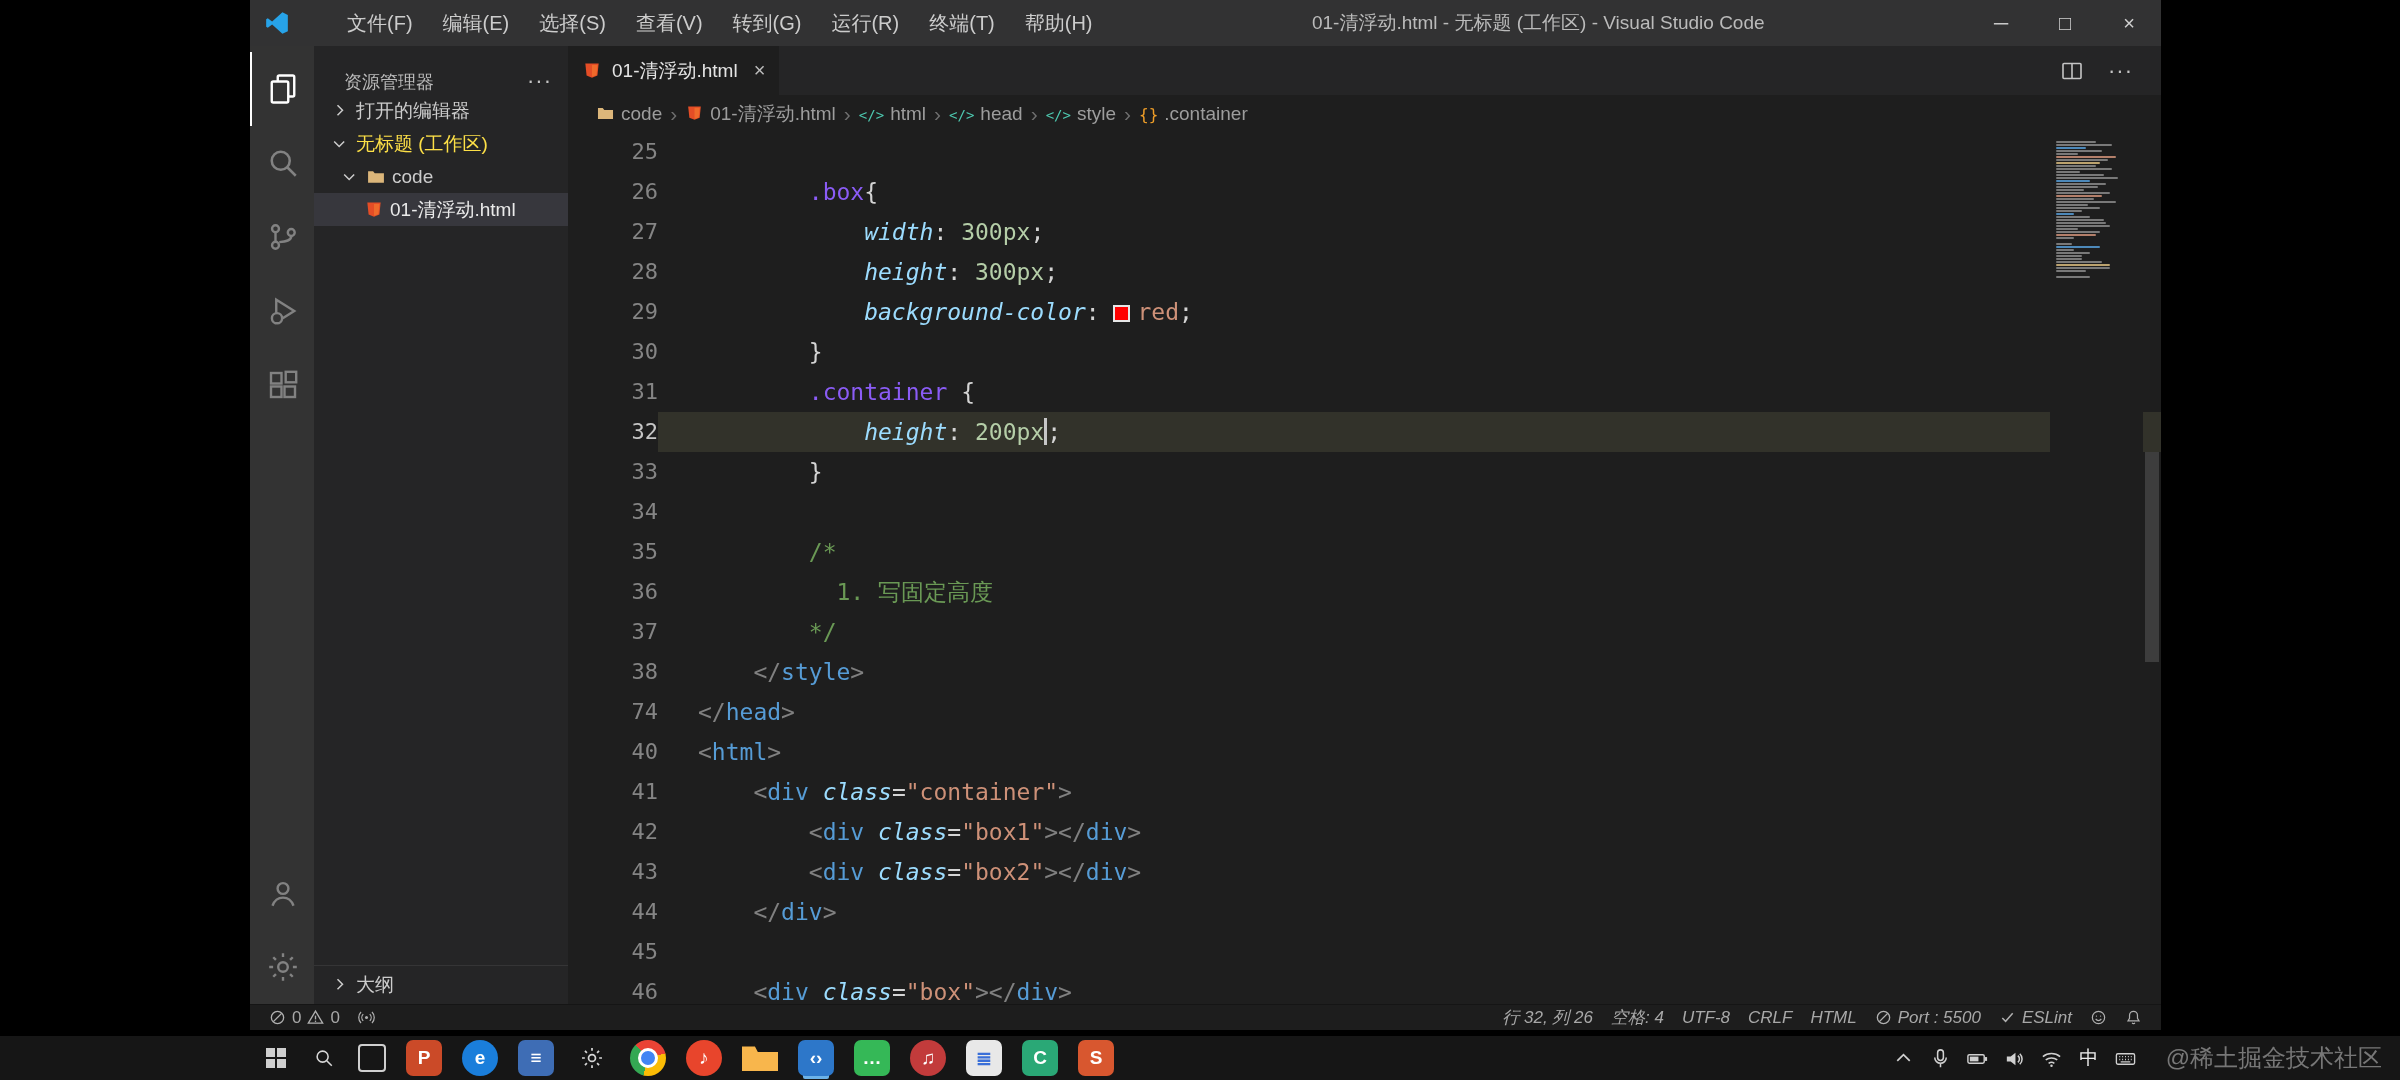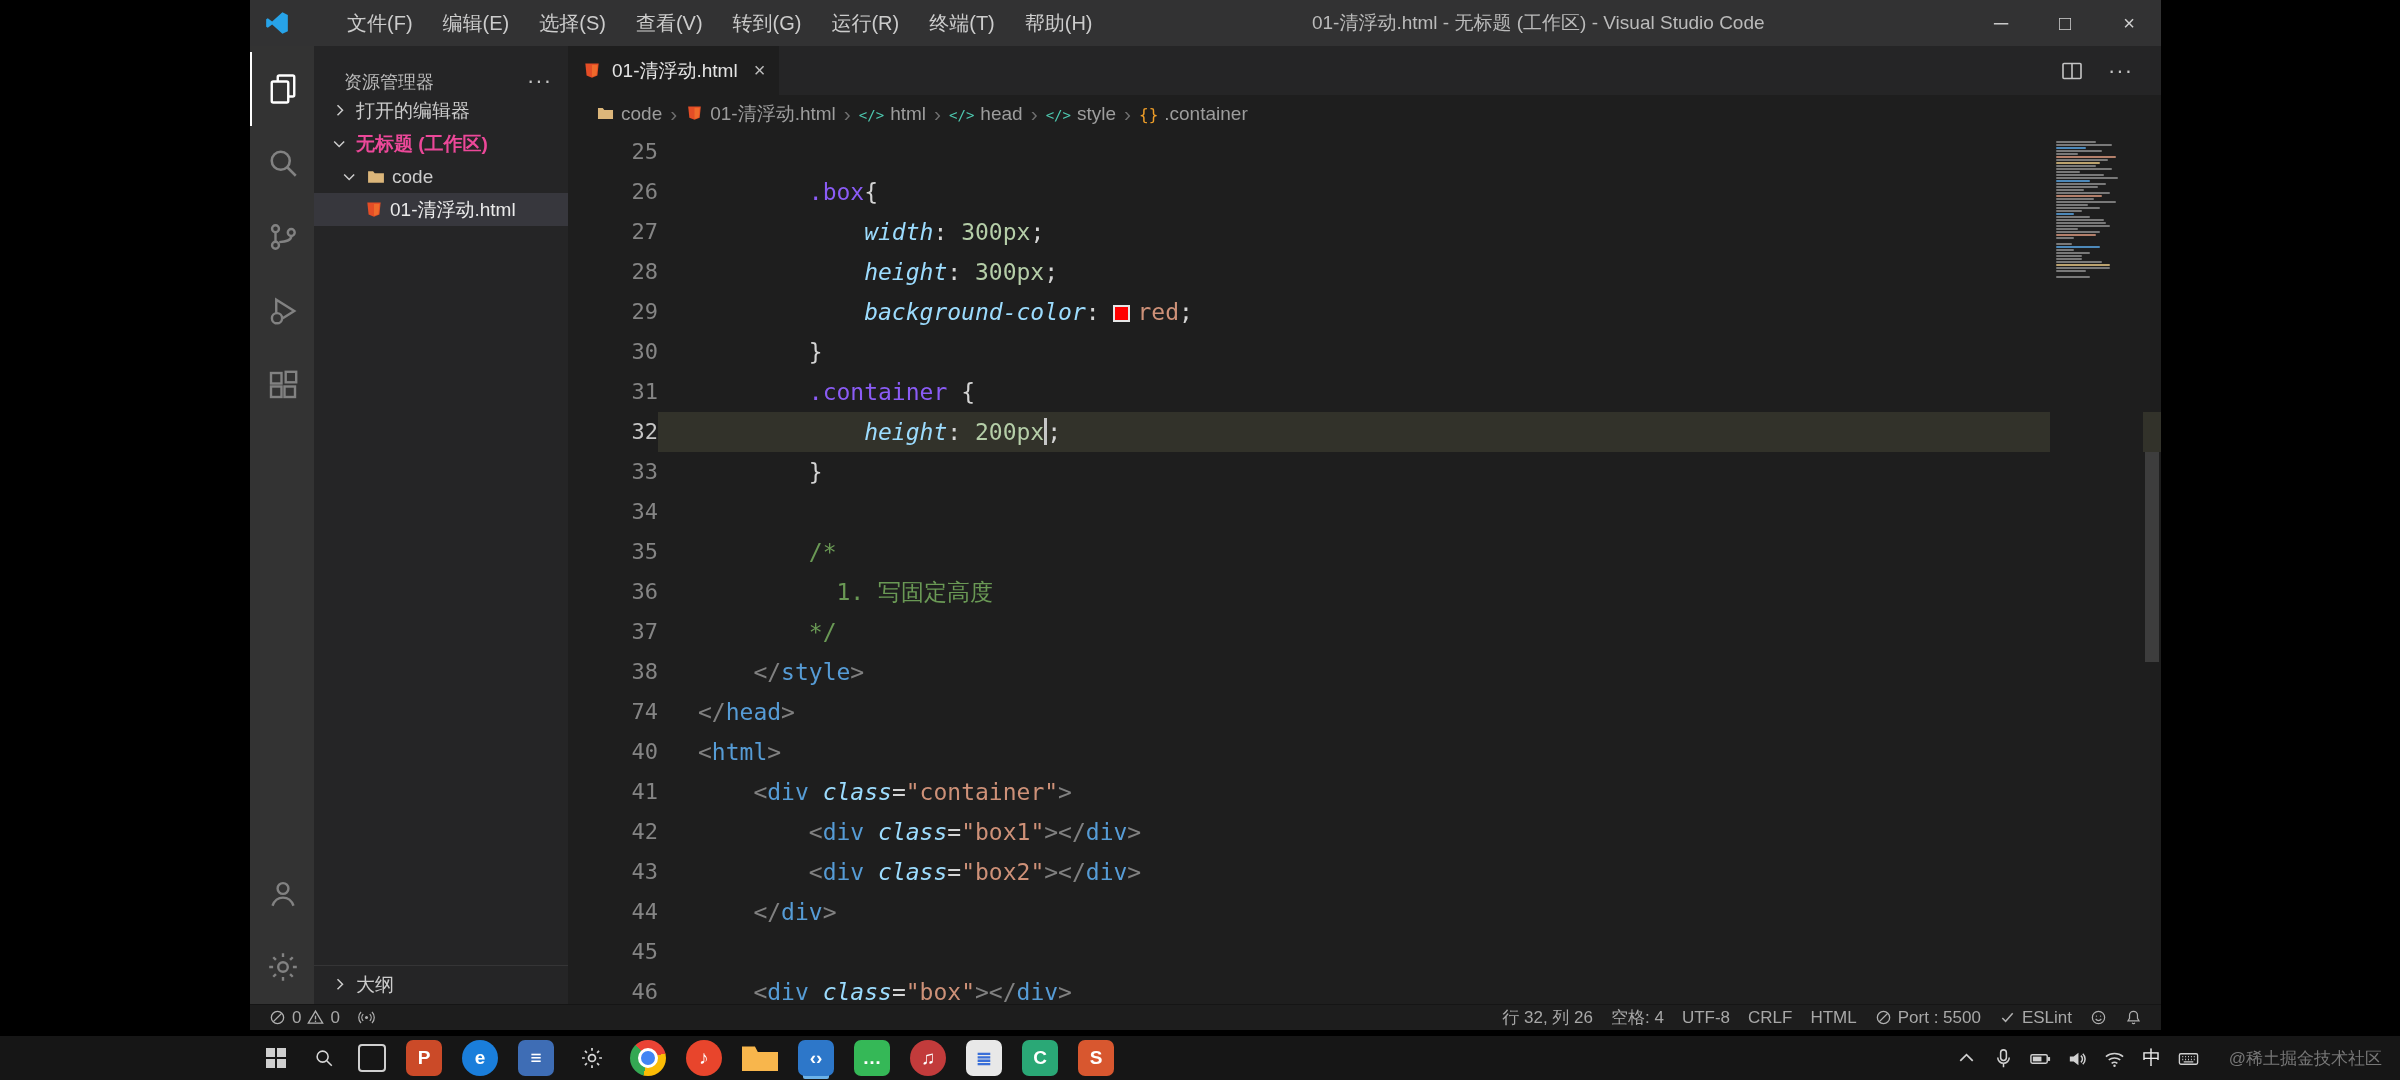"无标题 (工作区)" .tree-row.bold { color: #ec4899 -> #fde047; font-weight: bold -> normal }
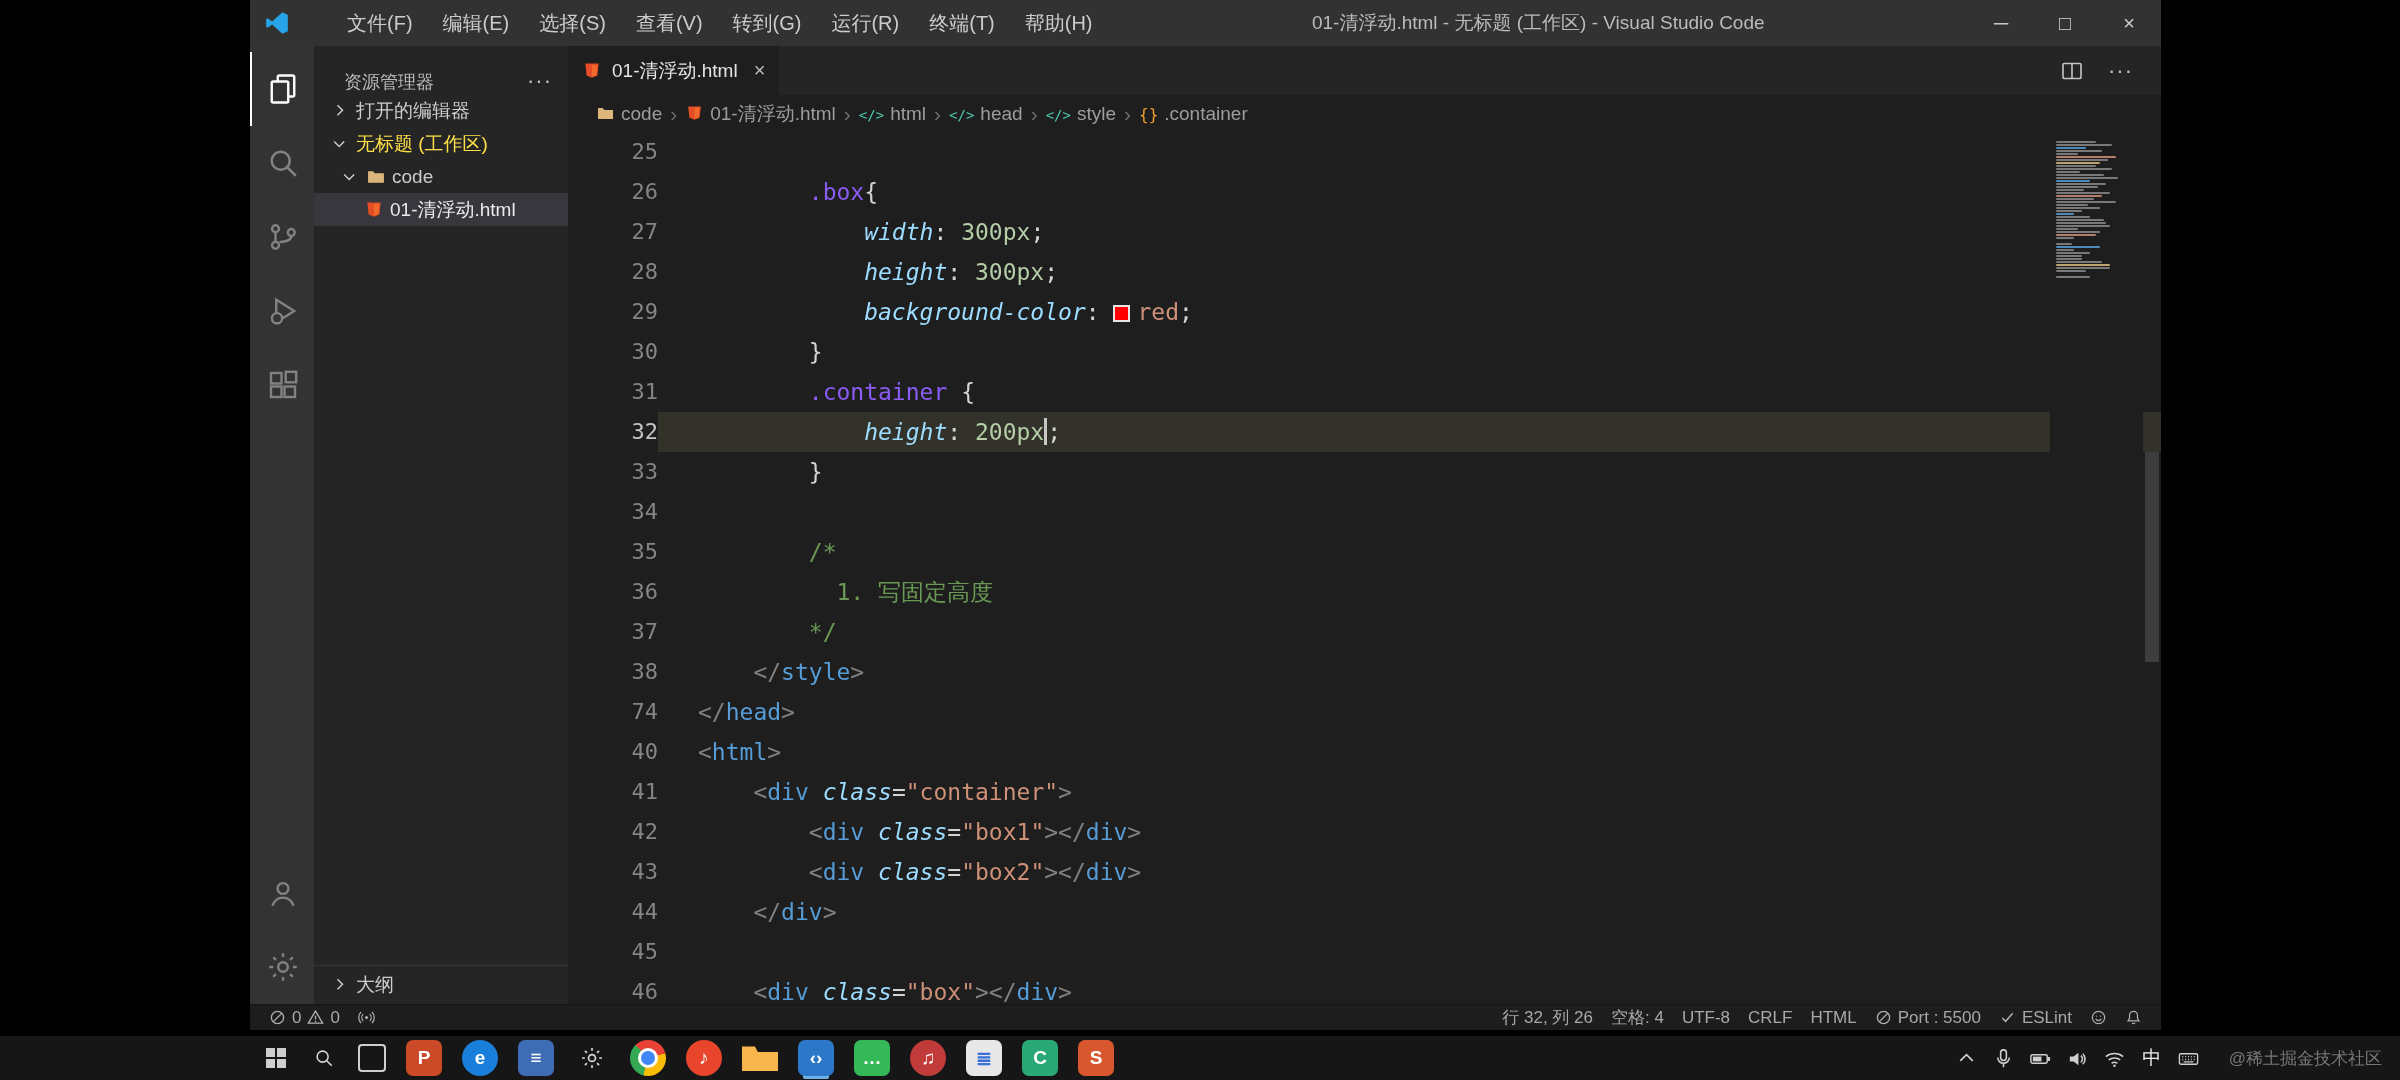"行 32, 列 26" .sb-right { font-style: none -> italic }
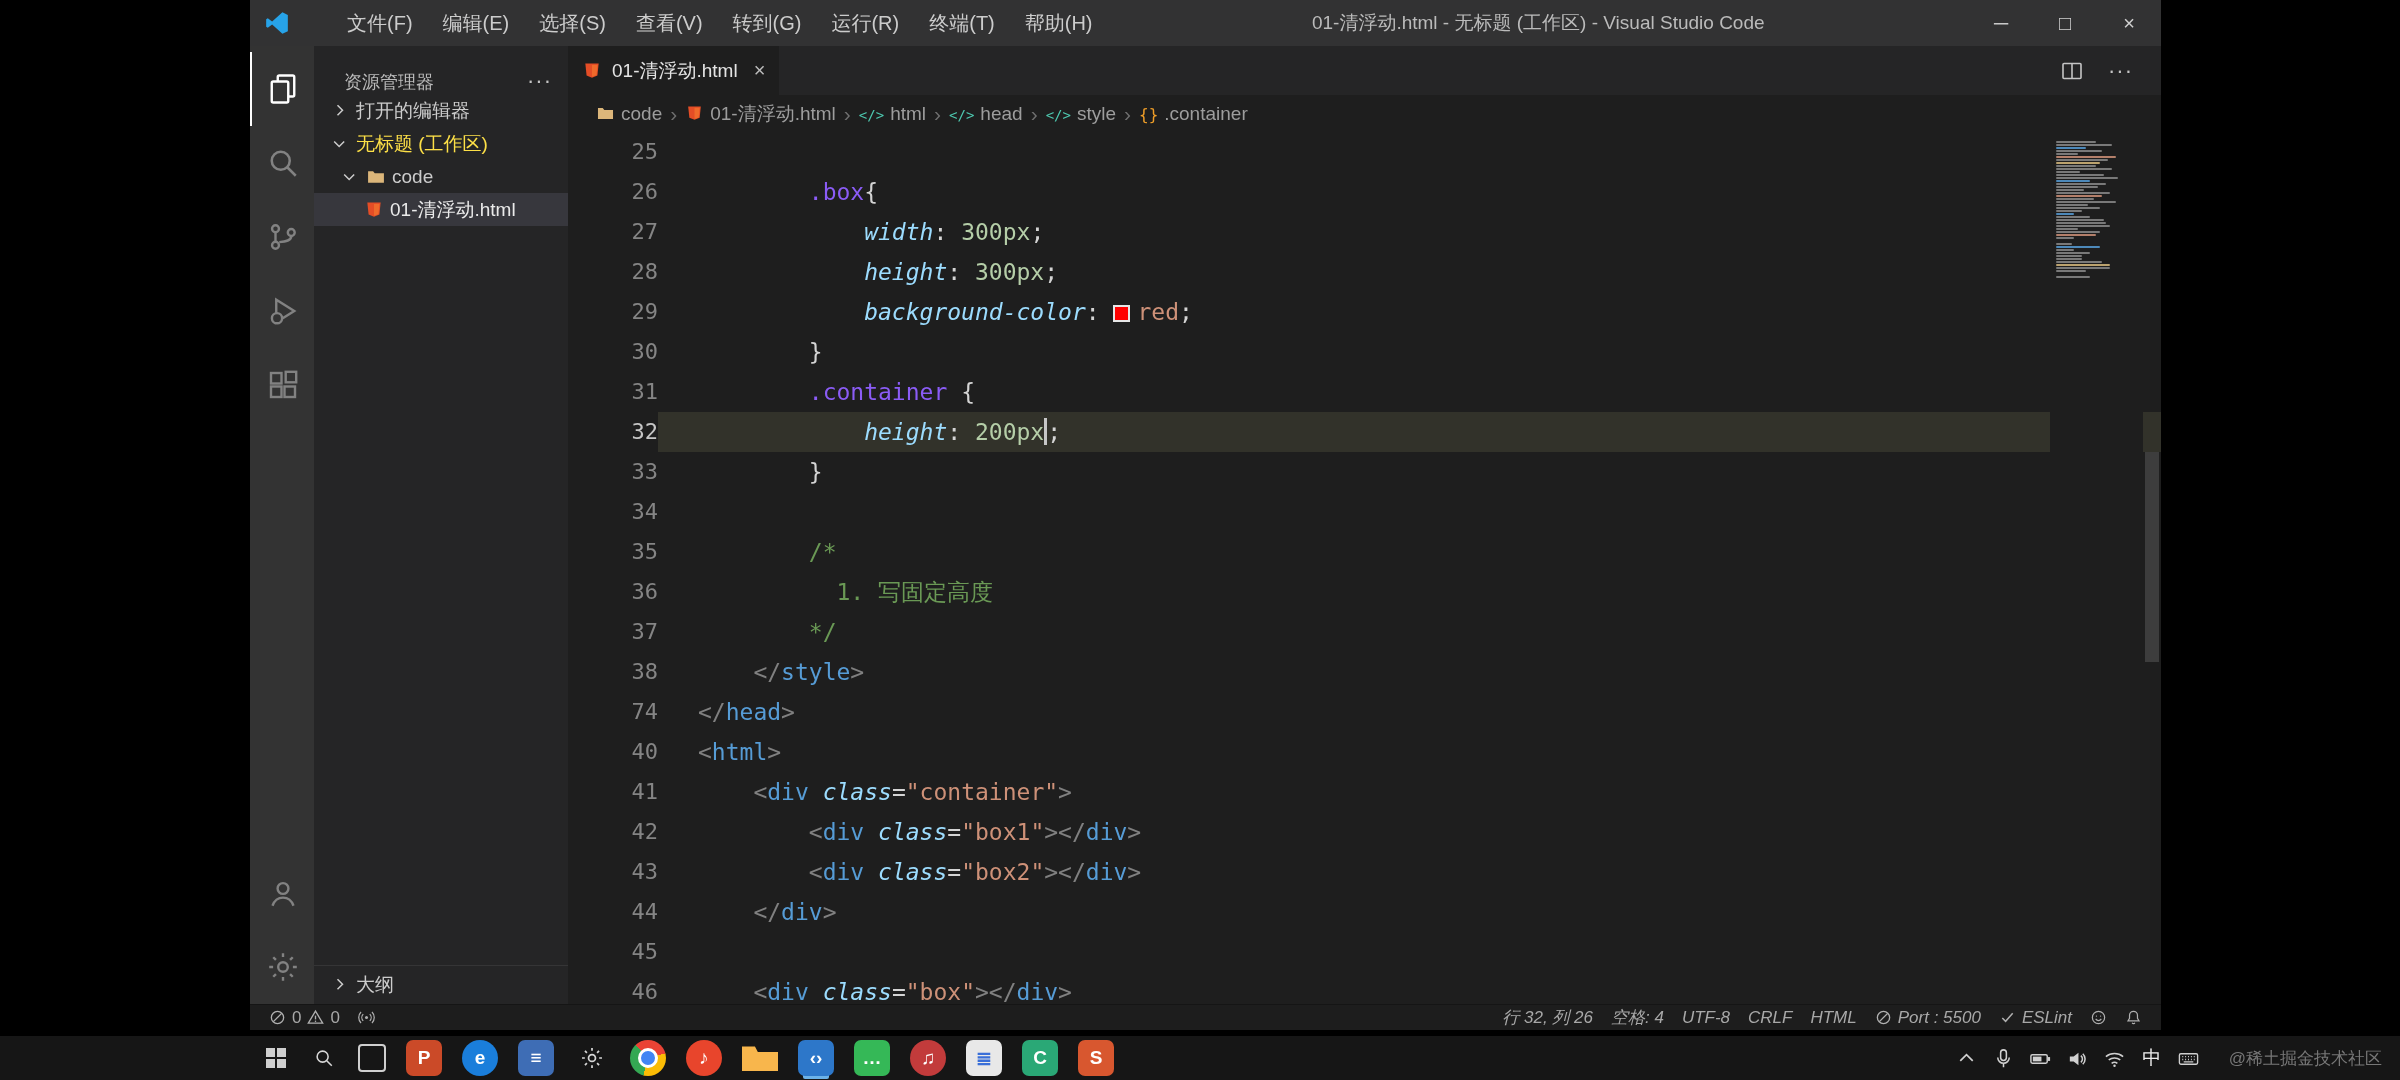"@稀土掘金技术社区" .watermark { font-size: 17px -> 24px }
